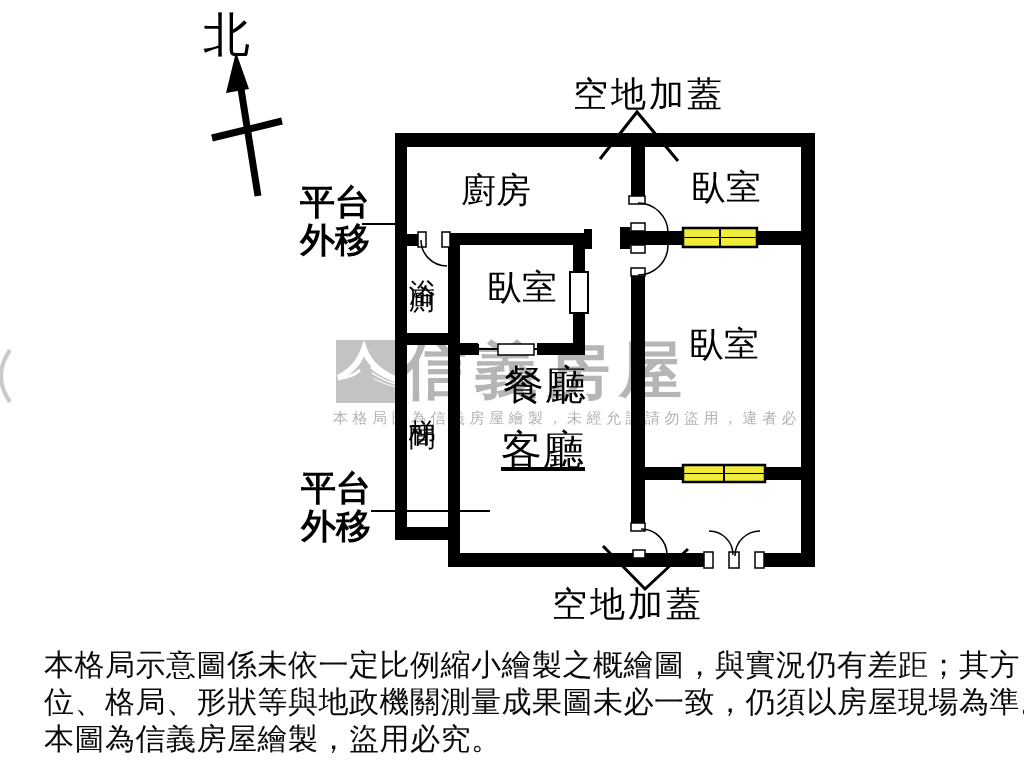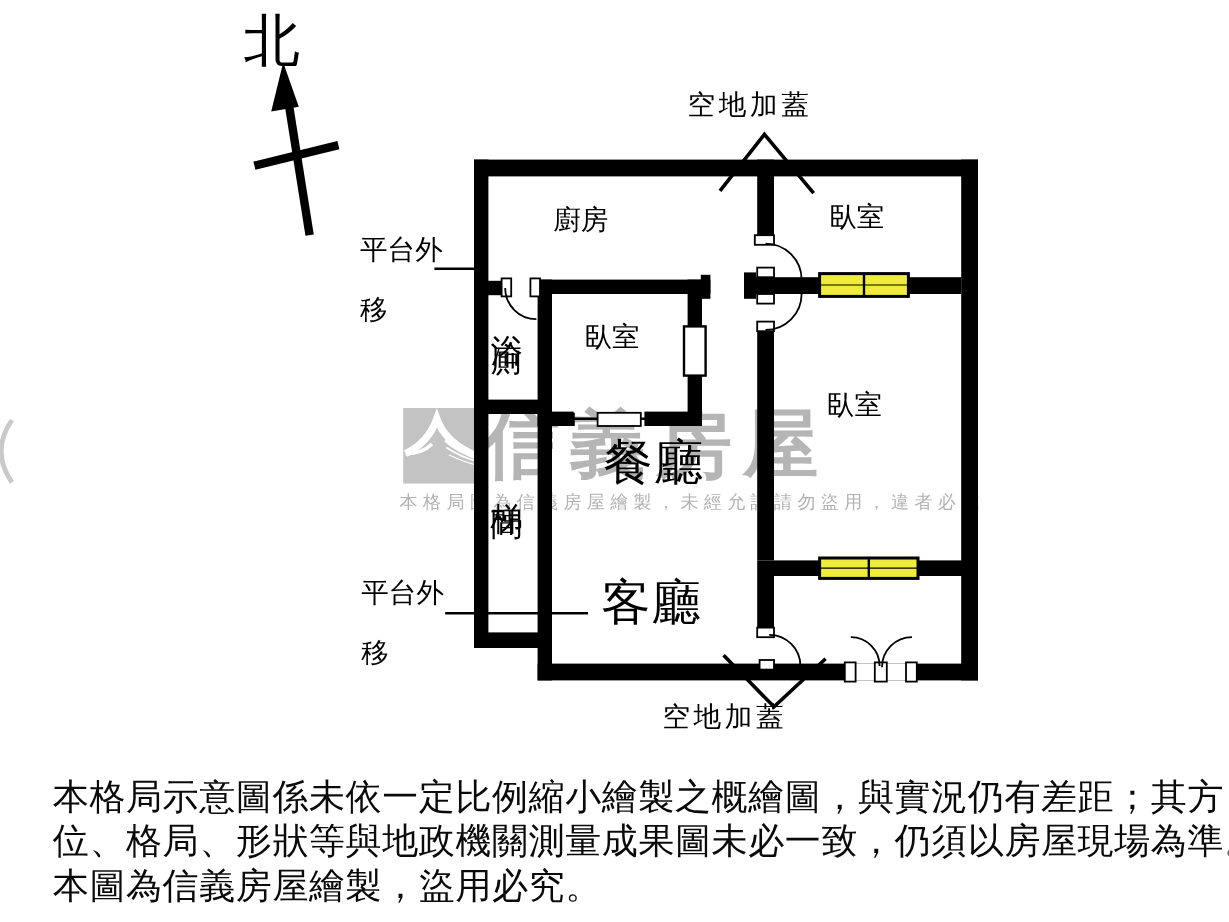"空地加蓋" .fs33 { font-size: 23px -> 35px }
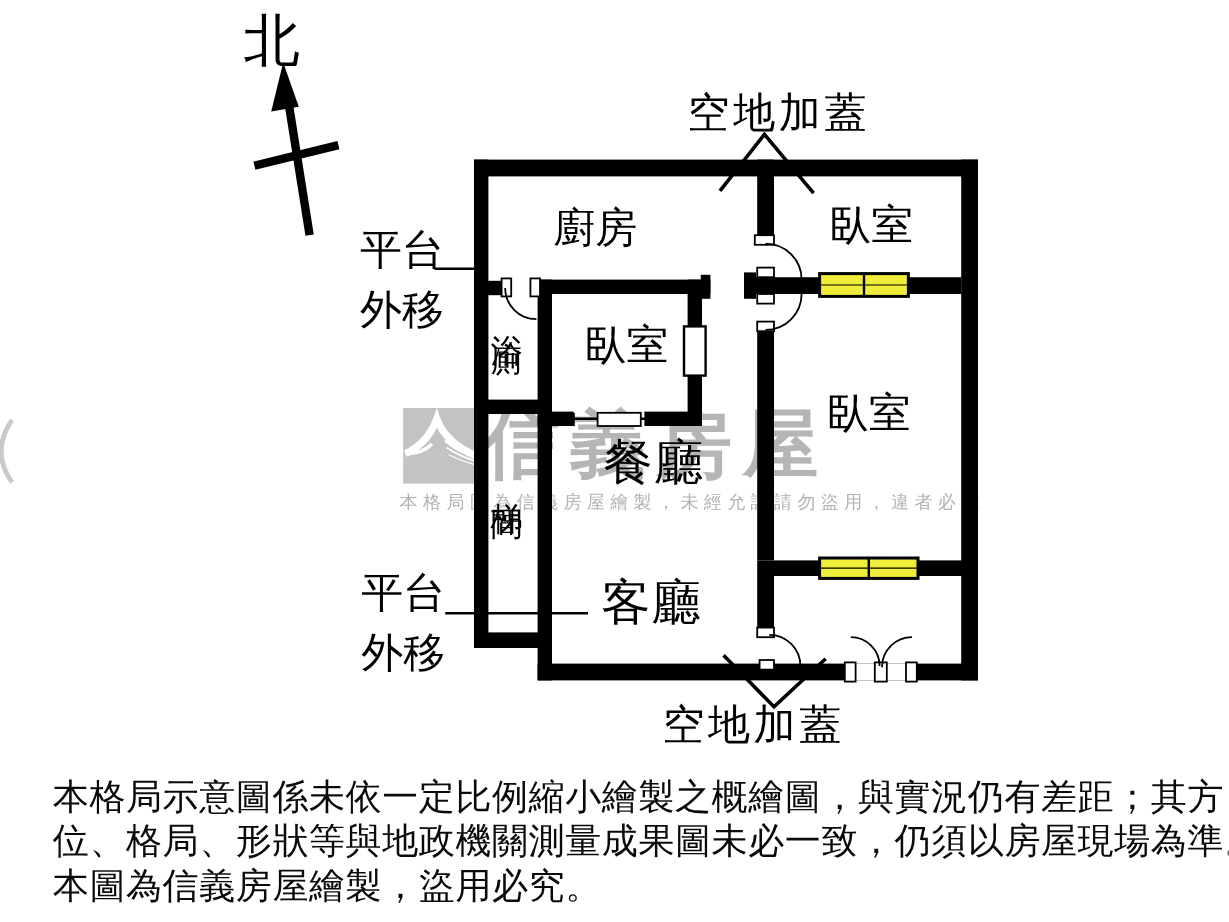"平台外移" .wrap2 { font-weight: none -> bold; line-height: 50px -> 38px }
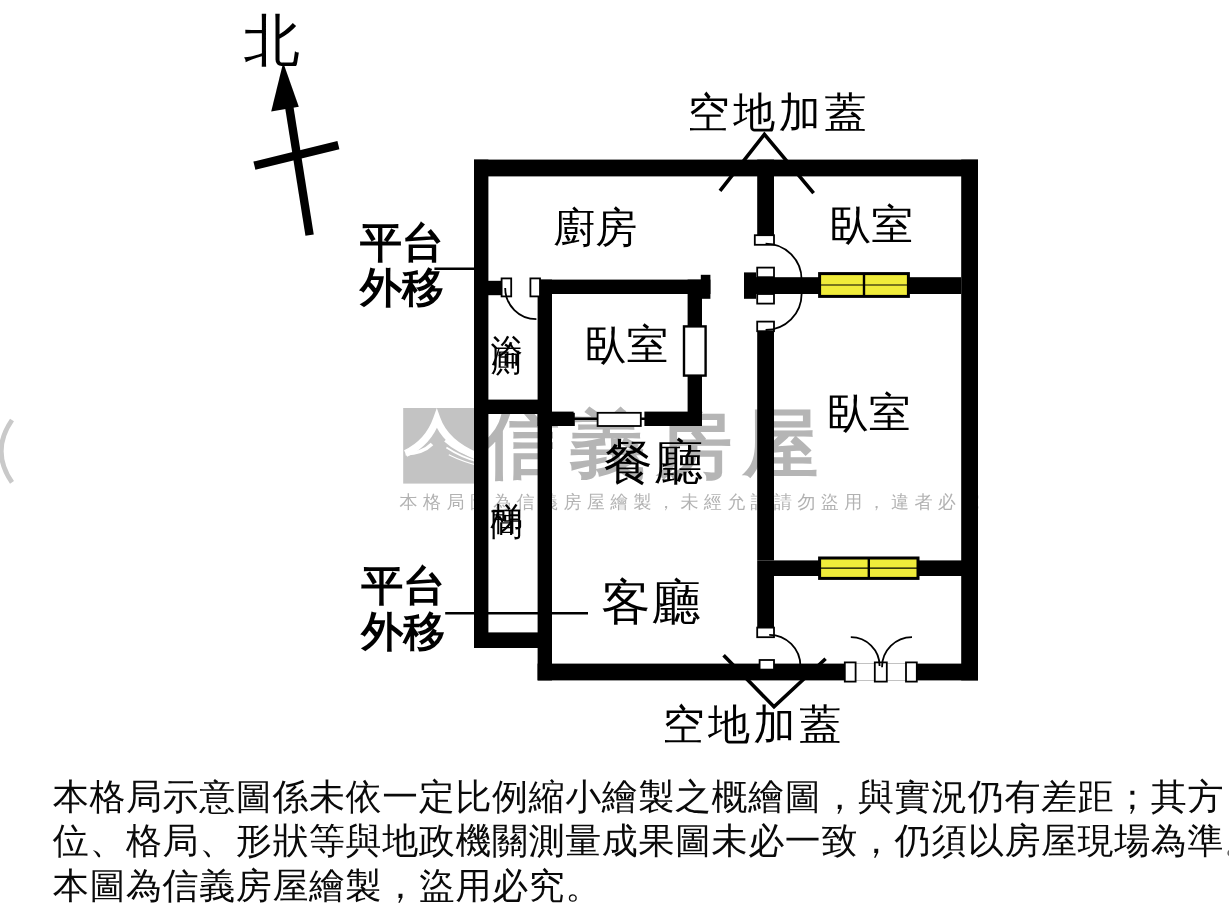"客廳" div.lbl { text-decoration: none -> underline; top: 480px -> 428px }
